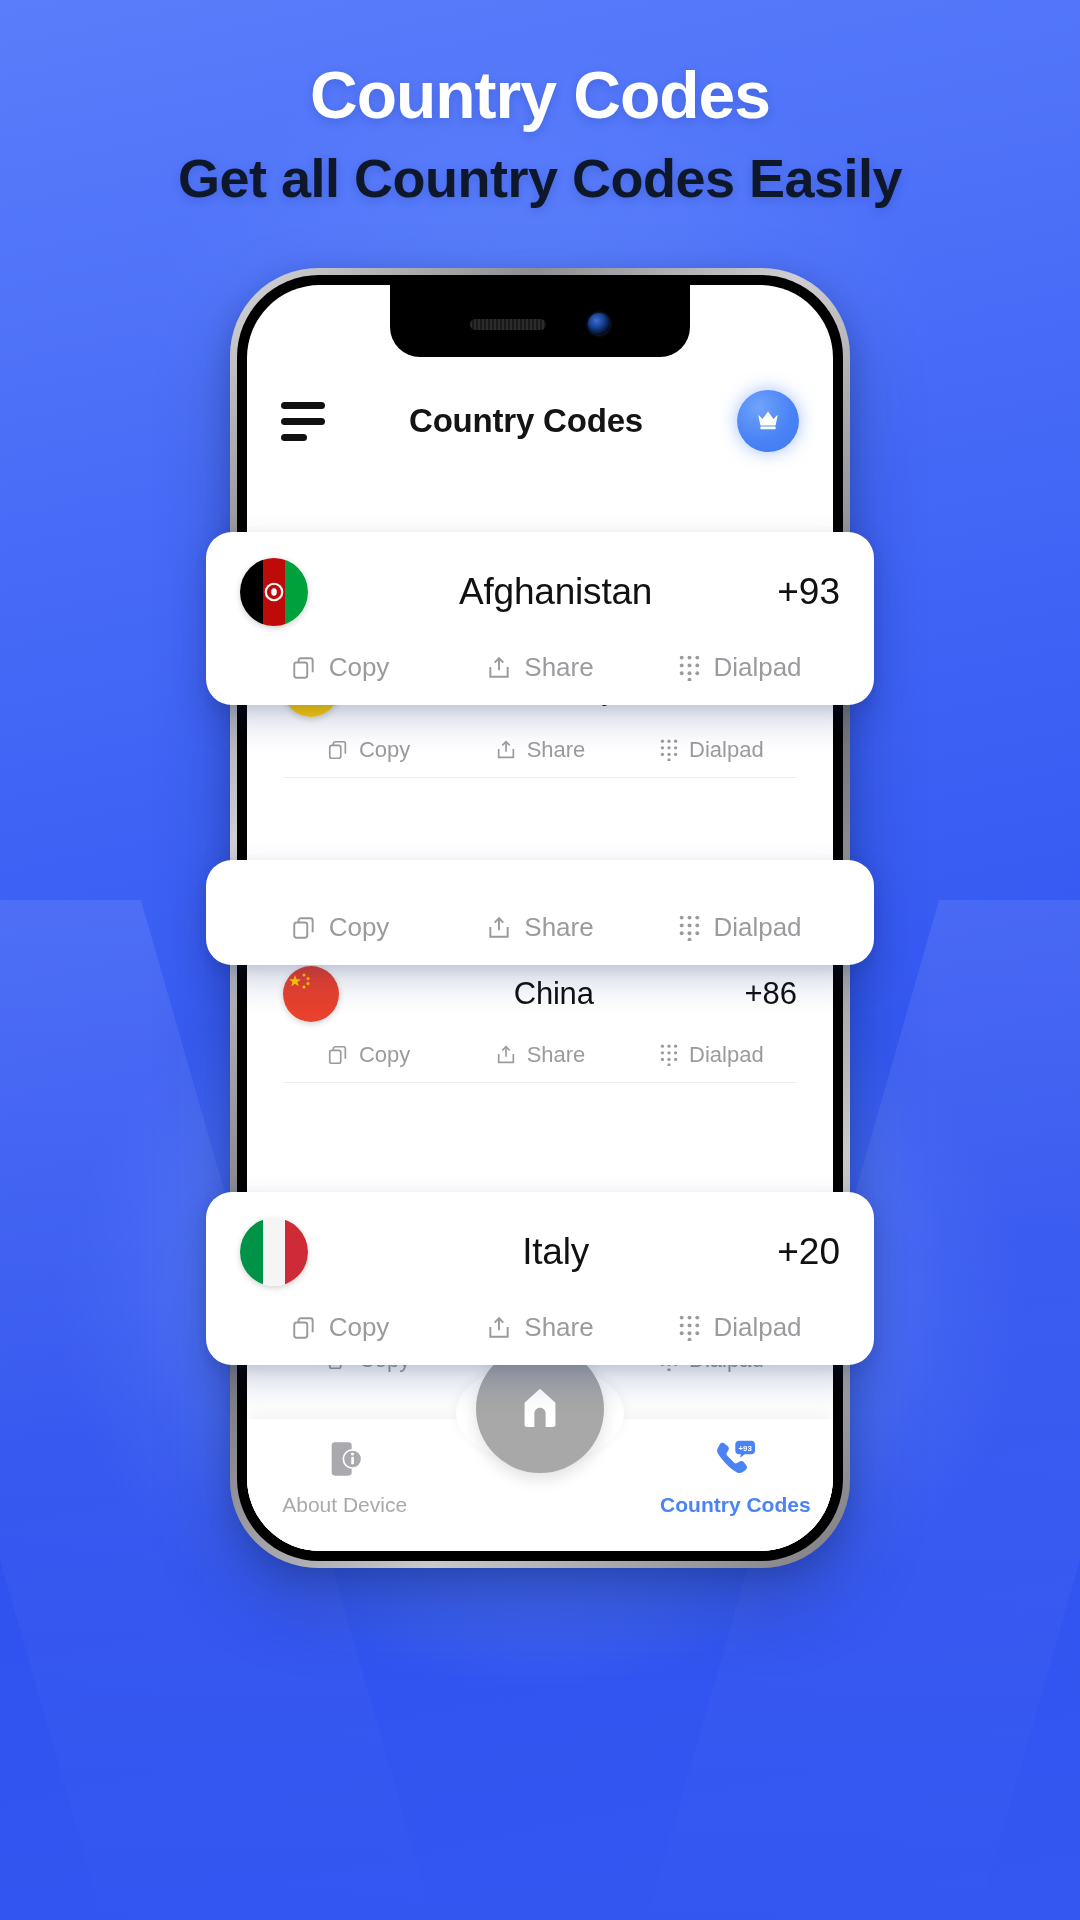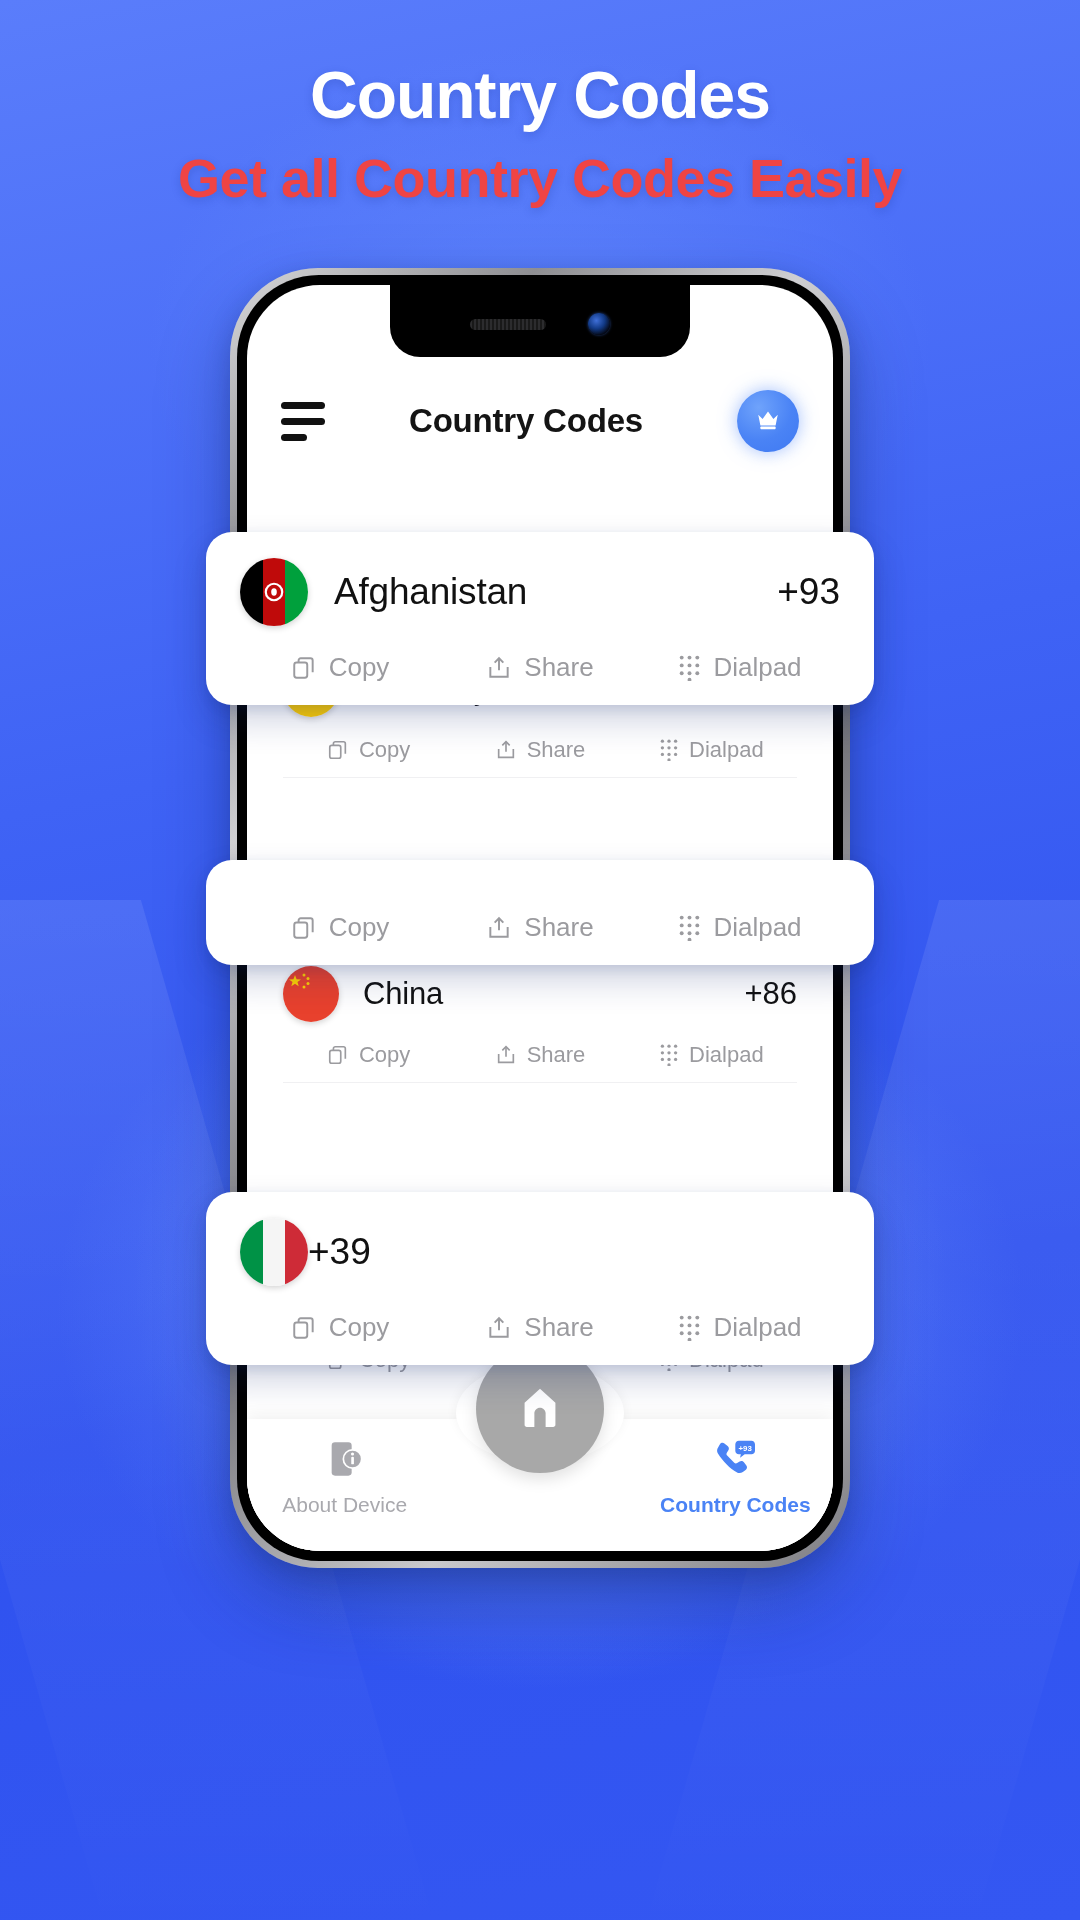"Get all Country Codes Easily" .subheadline { color: #ef4444 -> #0f172a }
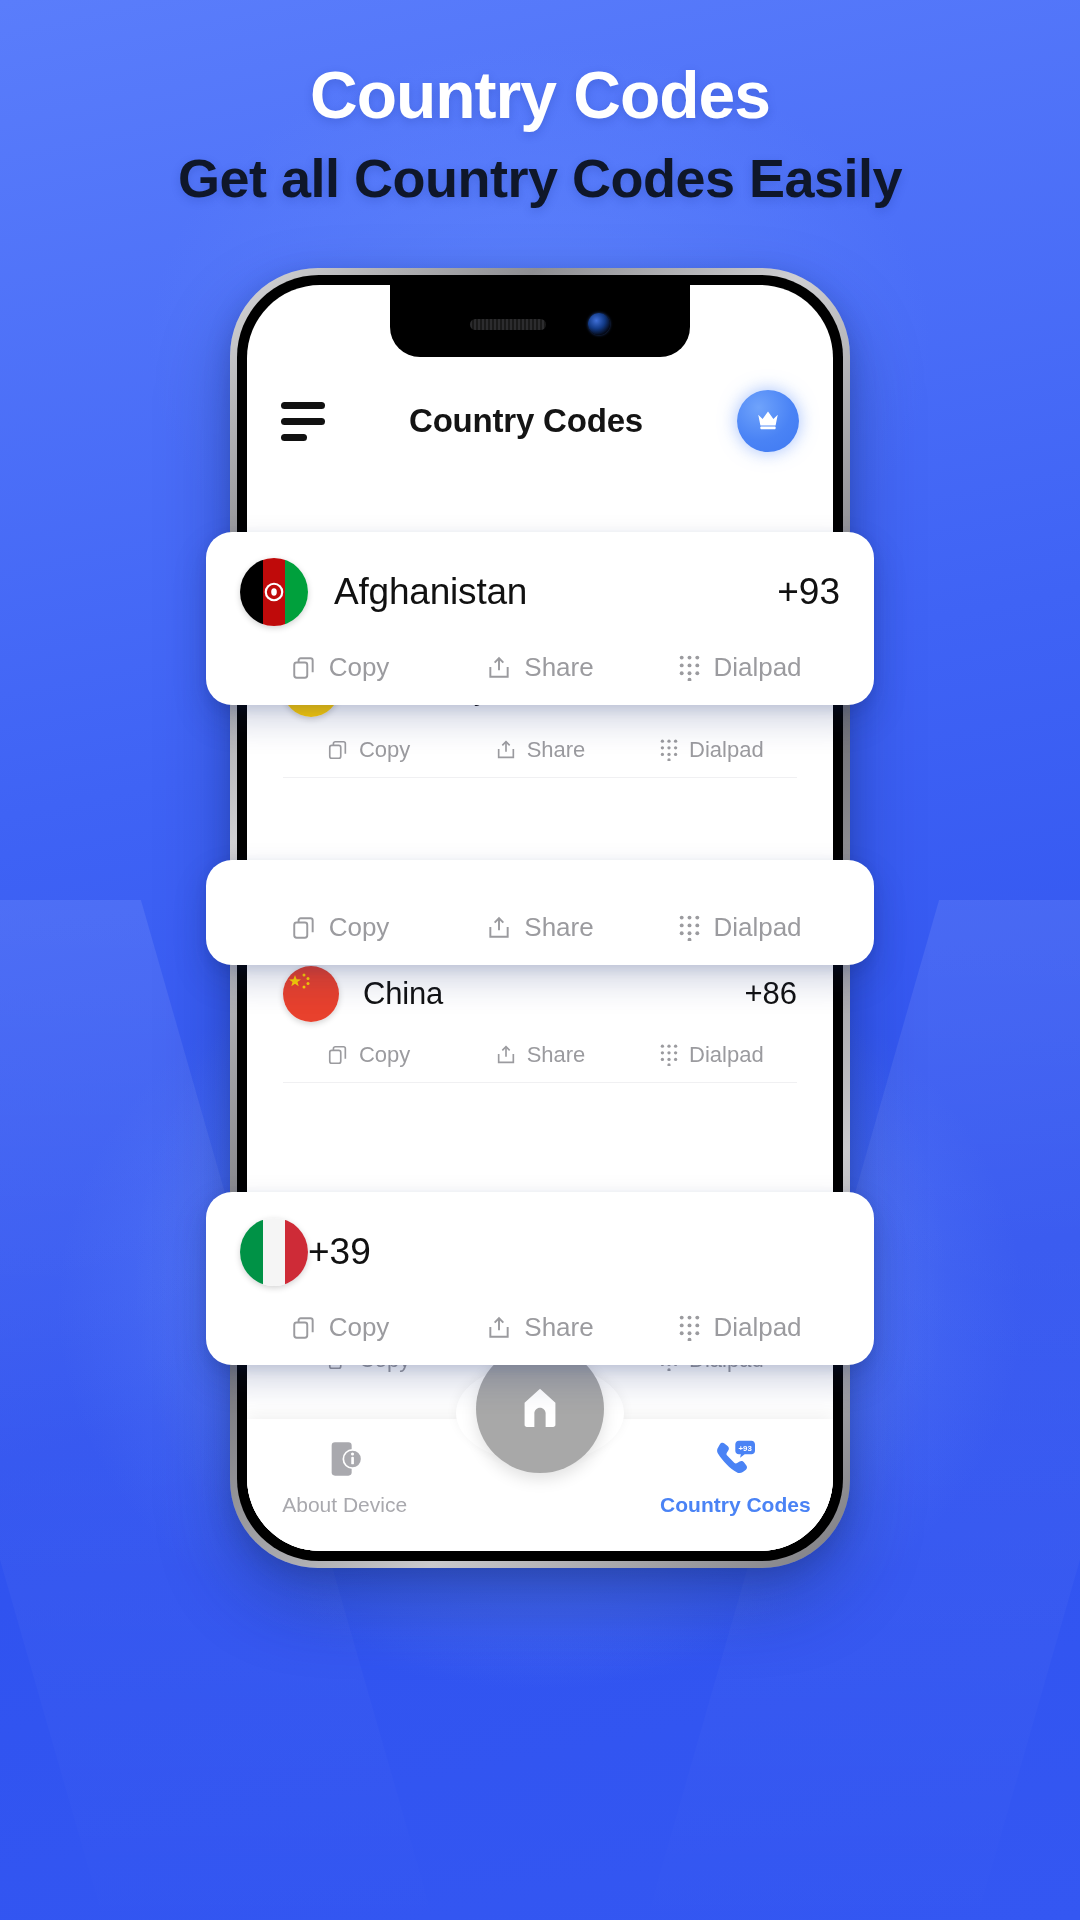"Afghanistan" .cname { text-align: none -> center }
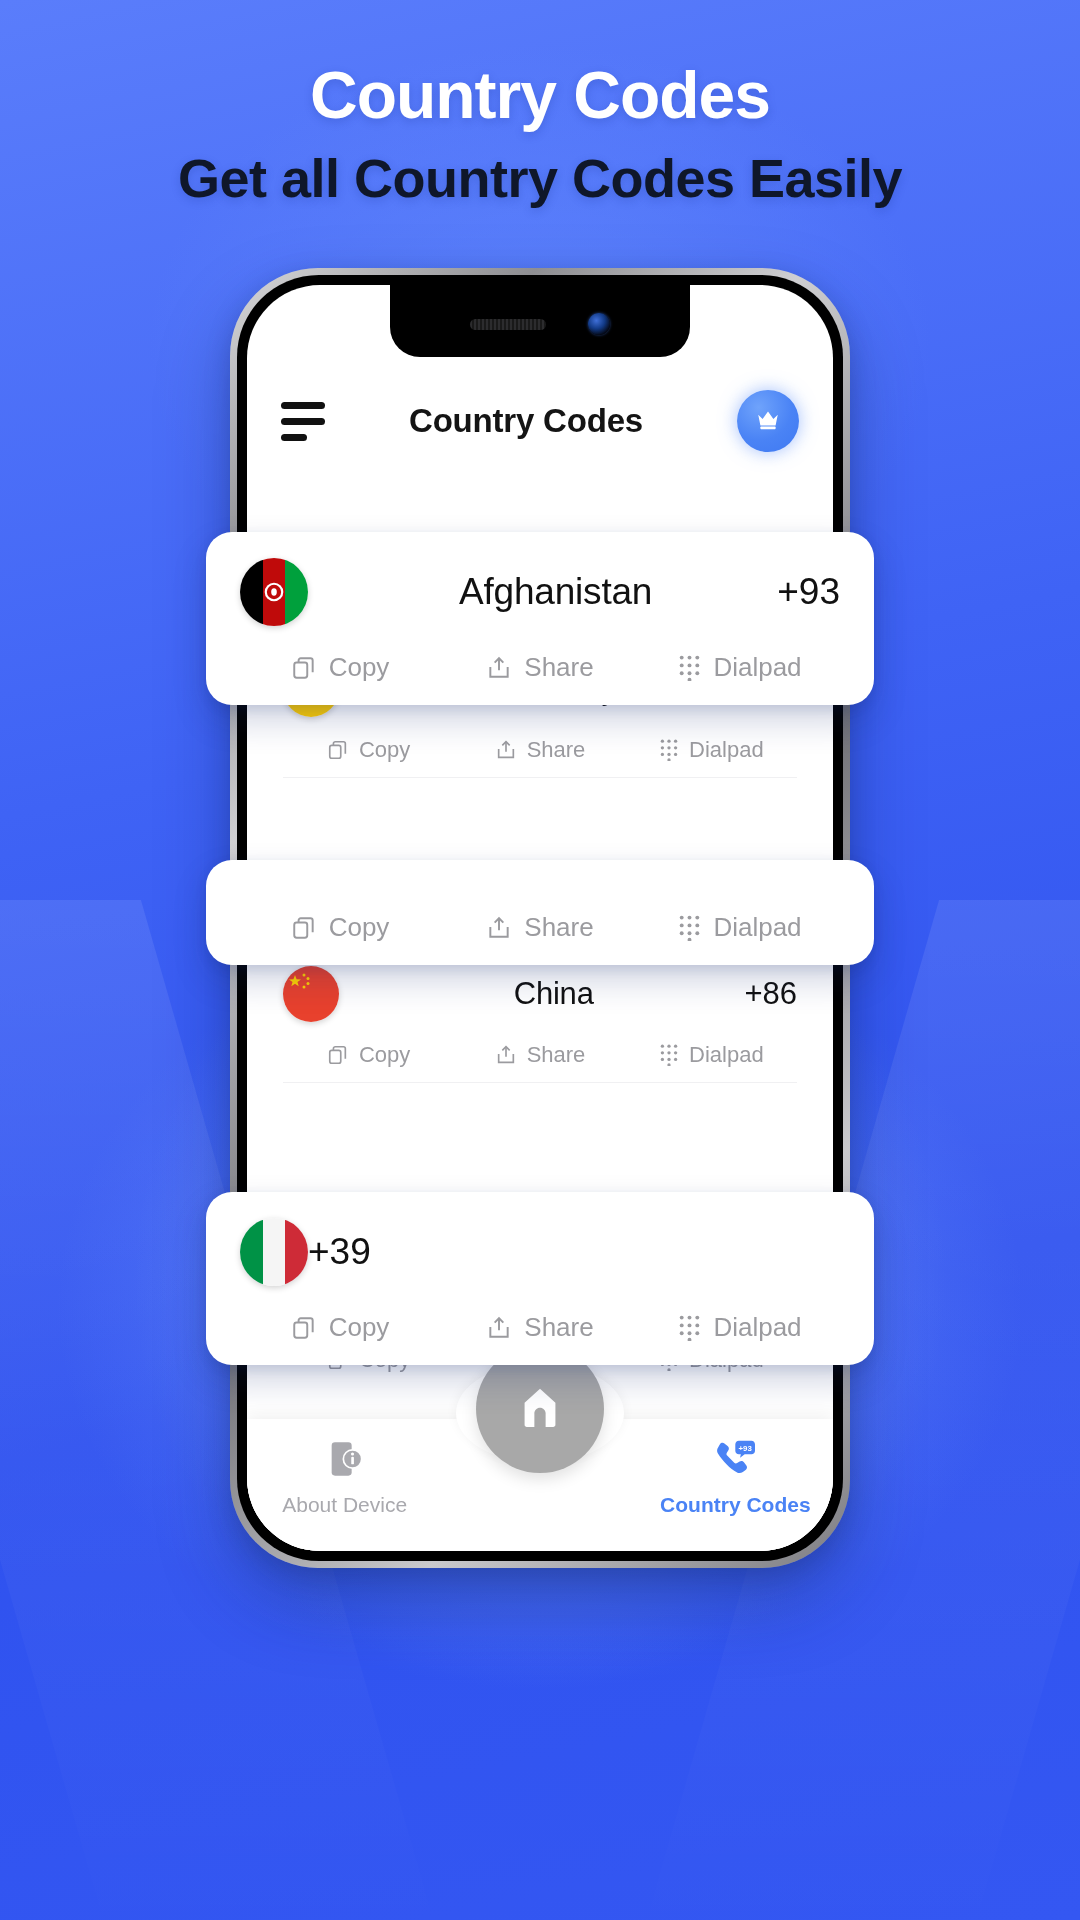"Italy" div.cname { html: none -> <div>Italy</div> }
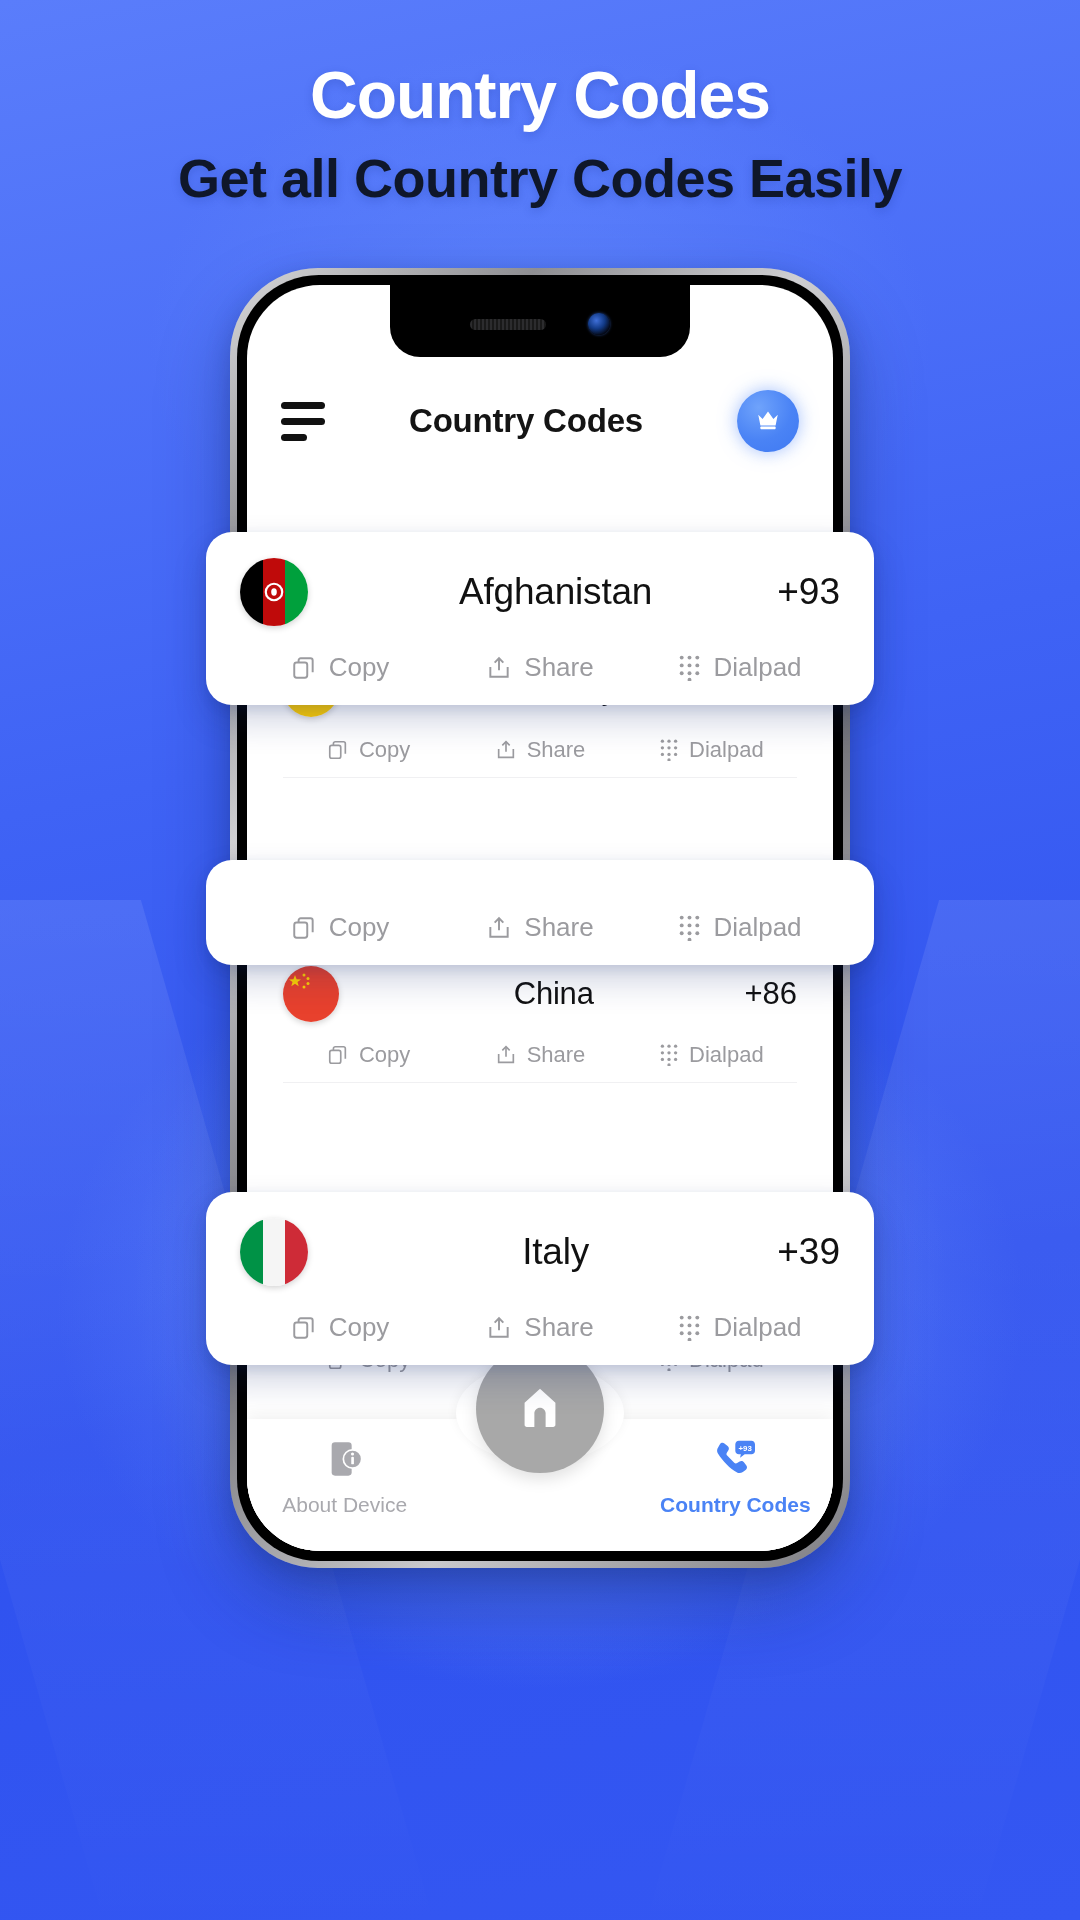"+39" div.ccode { text: +39 -> +20 }
